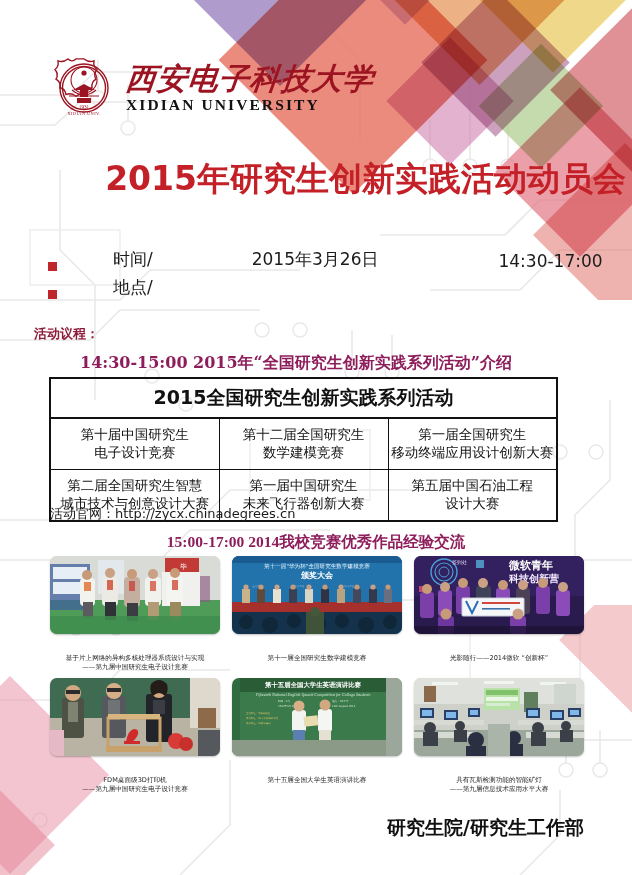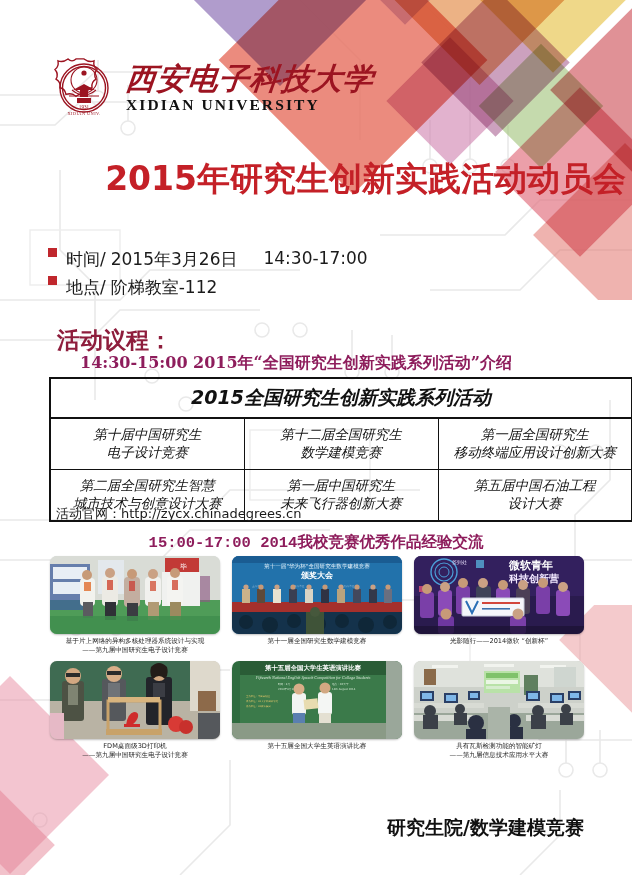"时间/" .meta-line { align-items: flex-start -> flex-end; gap: none -> 47px }
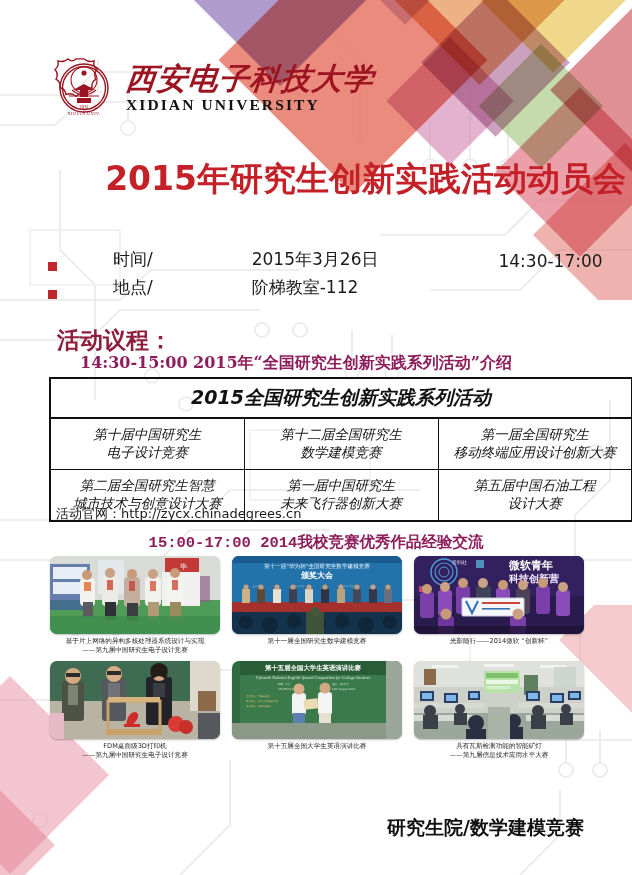"阶梯教室-112" span { html: <span>阶梯教室-112</span> -> none }
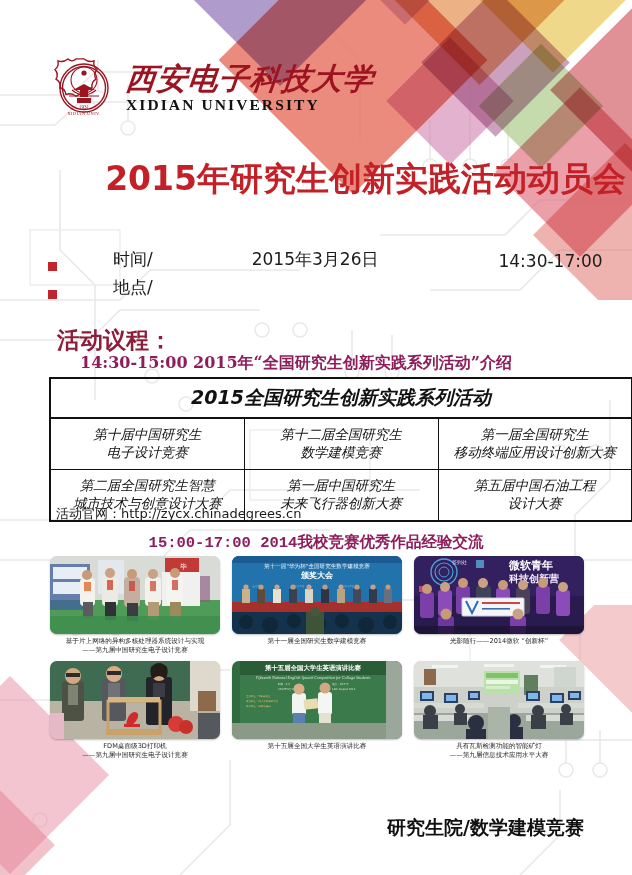"活动议程：" .agenda-head { font-size: 23px -> 13px; left: 57px -> 34px }
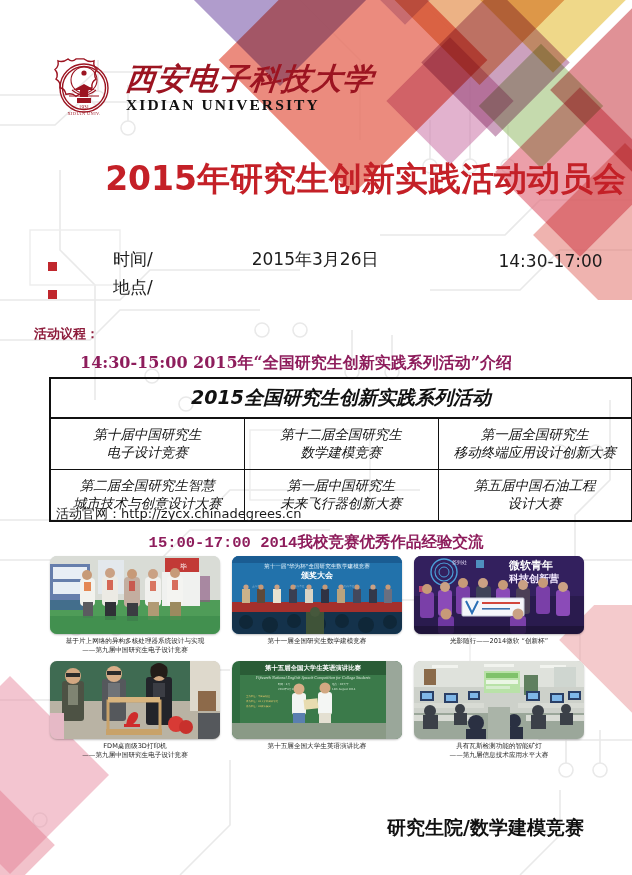"2015全国研究生创新实践系列活动" .tbl { font-style: italic -> none; width: 584px -> 509px }
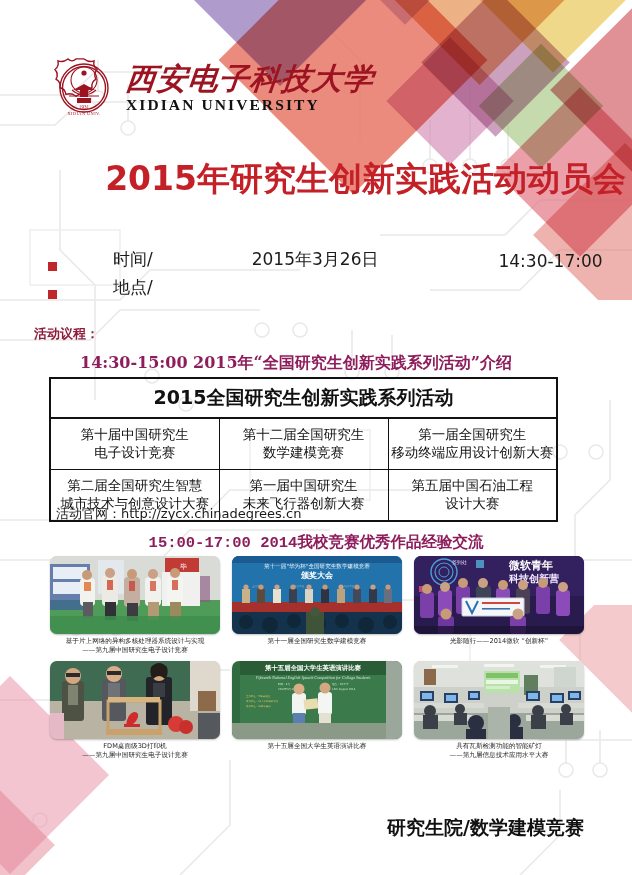"活动官网：http://zycx.chinadegrees.cn" .site { left: 56px -> 50px }
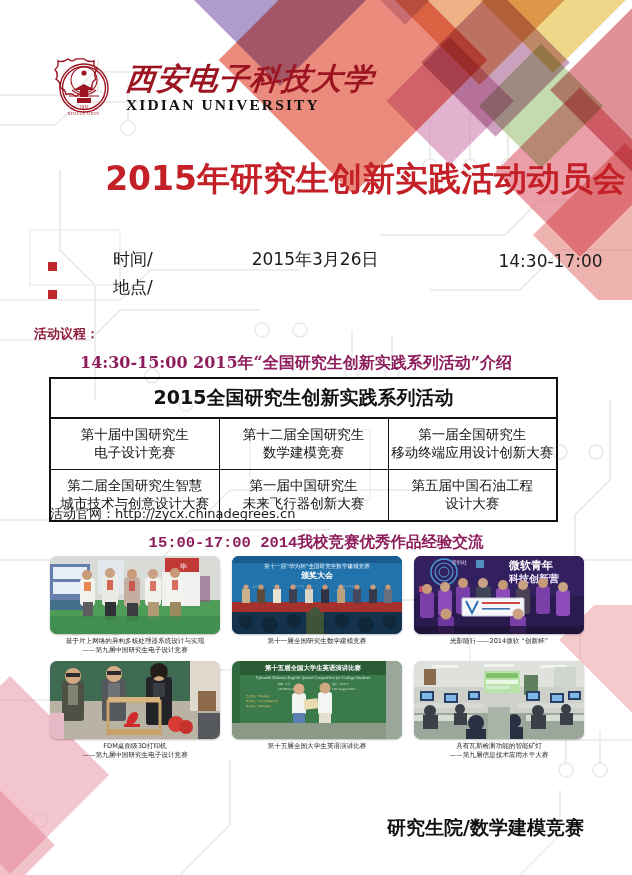"15:00-17:00 2014我校竞赛优秀作品经验交流" .agenda-line2 { font-family: Liberation Mono, monospace -> Liberation Serif, serif }
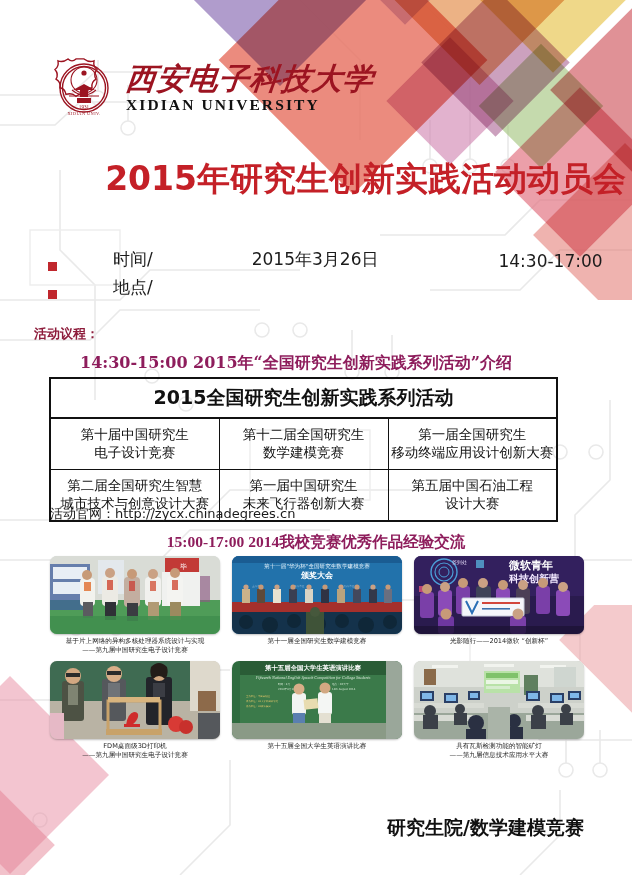"基于片上网络的异构多核处理器系统设计与实现" .pcap { margin-top: 3px -> 20px }
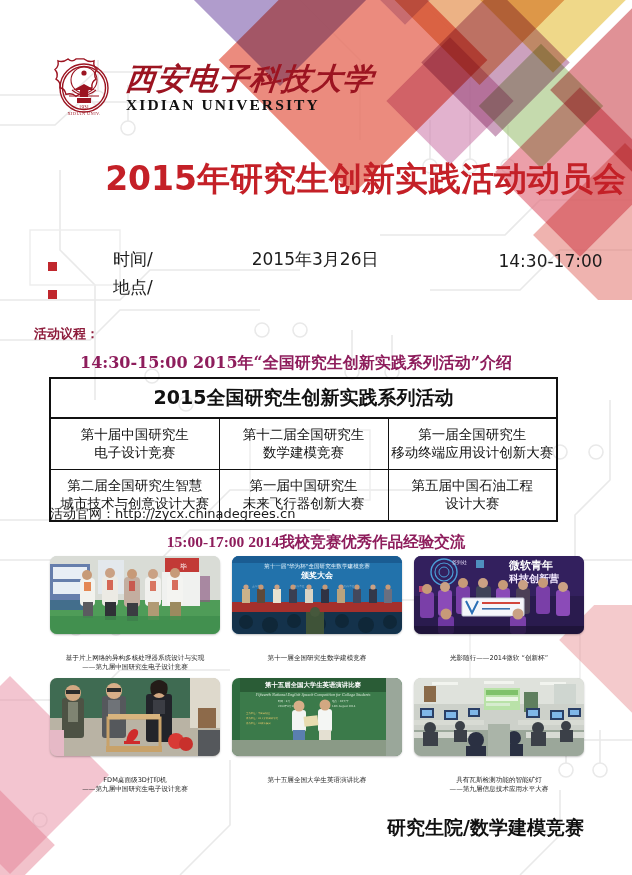"研究生院/数学建模竞赛" div.footer { text: /数学建模竞赛 -> /研究生工作部 }
